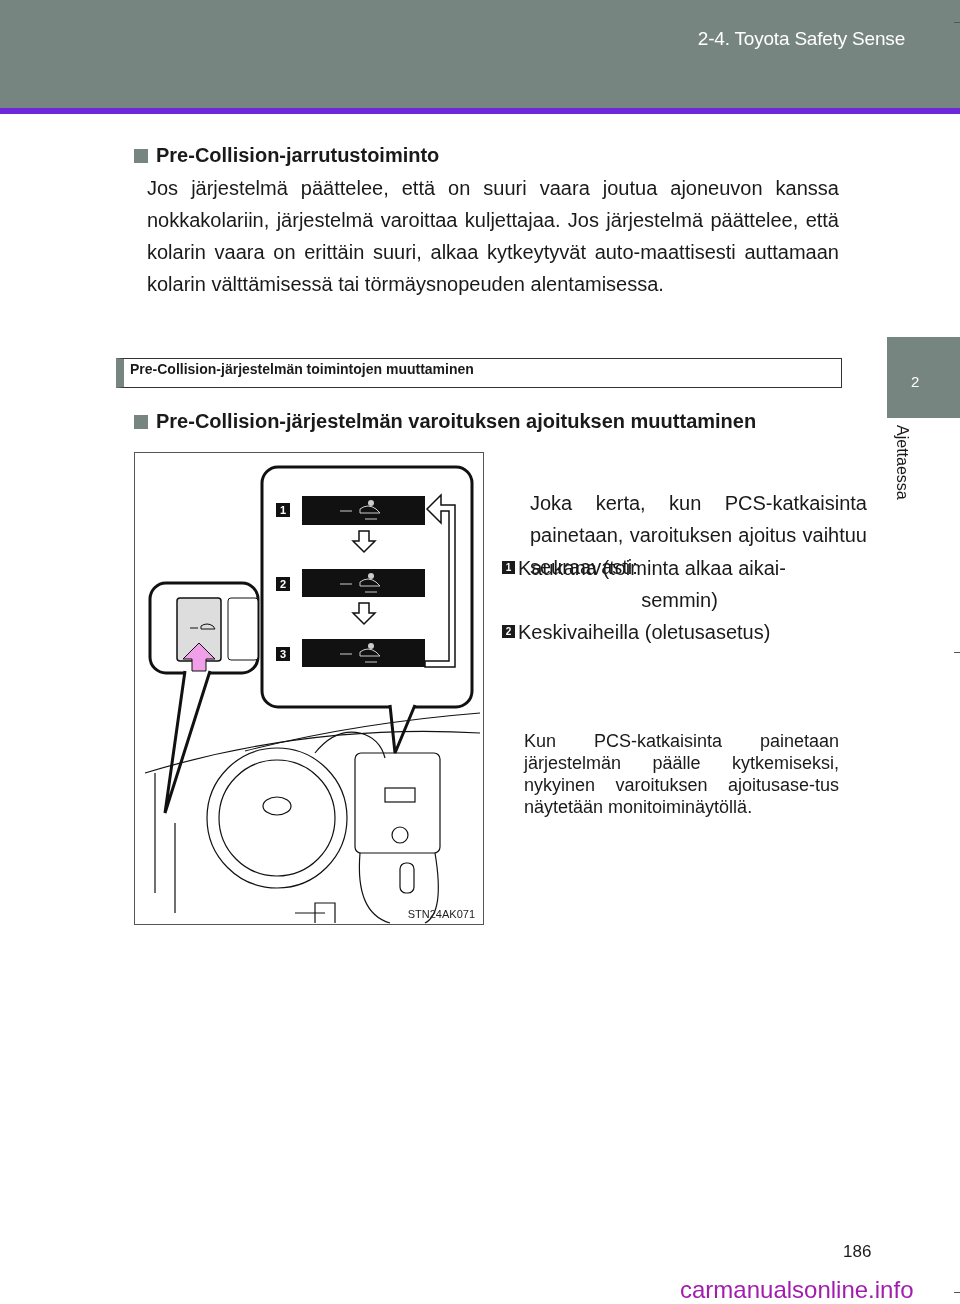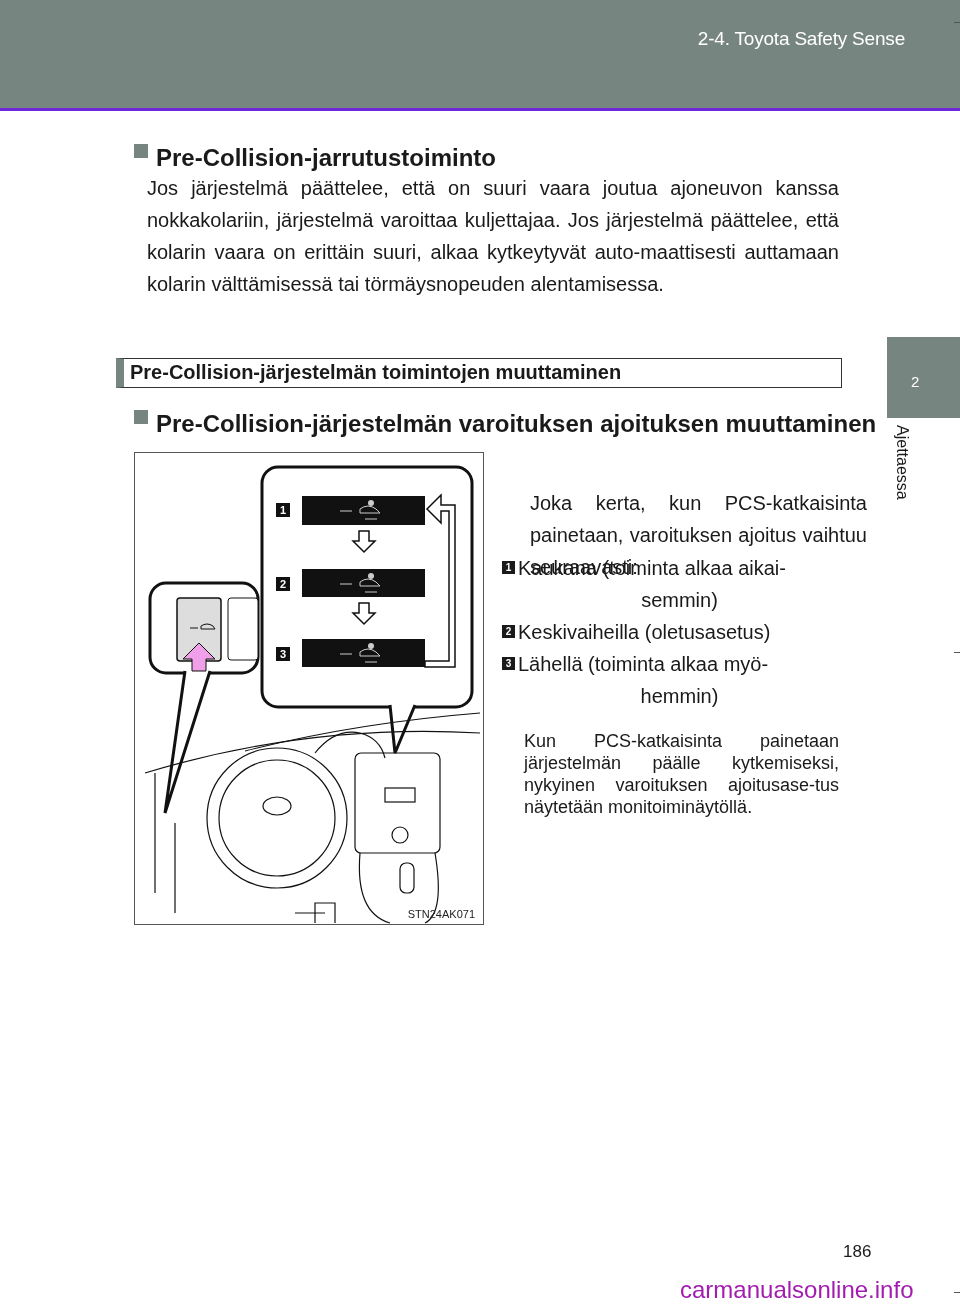"2-4. Toyota Safety Sense" .header { border-bottom: 3px solid #6d28d9 -> 6px solid #6d28d9 }
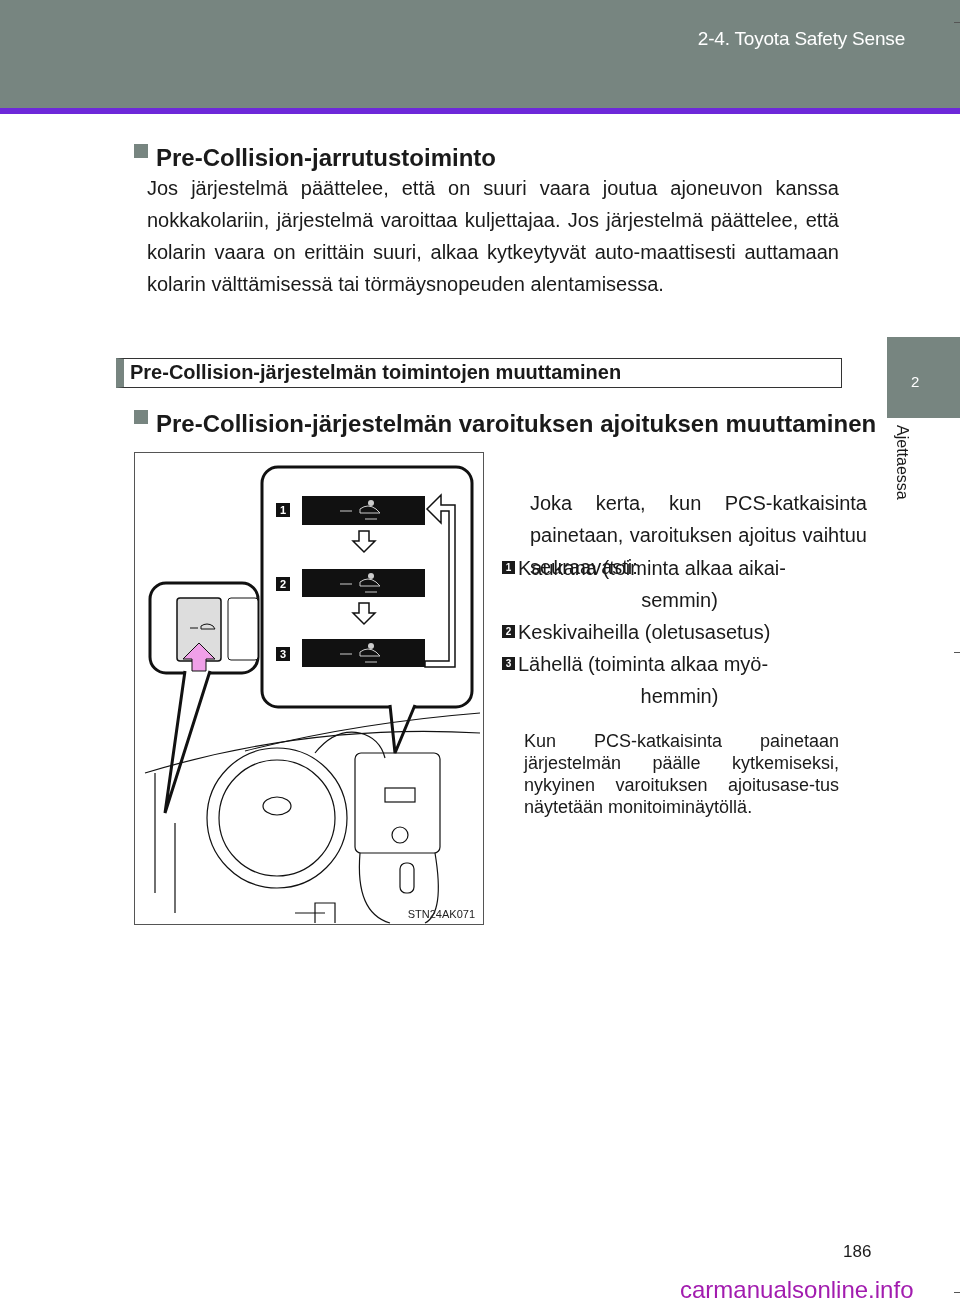"Pre-Collision-jarrutustoiminto" .h3 { align-items: flex-start -> center; font-size: 24px -> 20px }
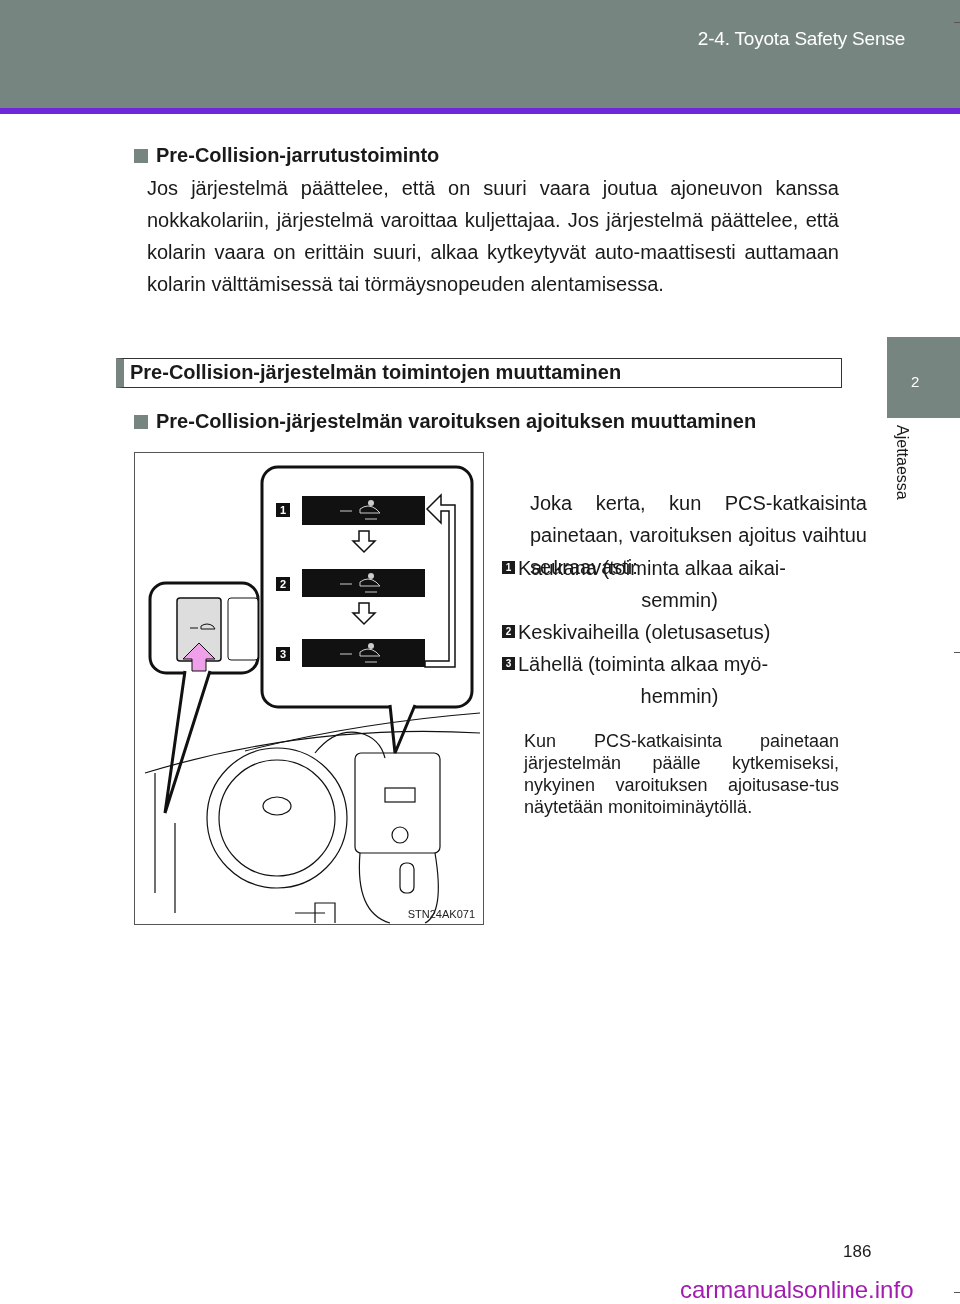"Pre-Collision-järjestelmän toimintojen" .section-box span { font-size: 20px -> 14px }
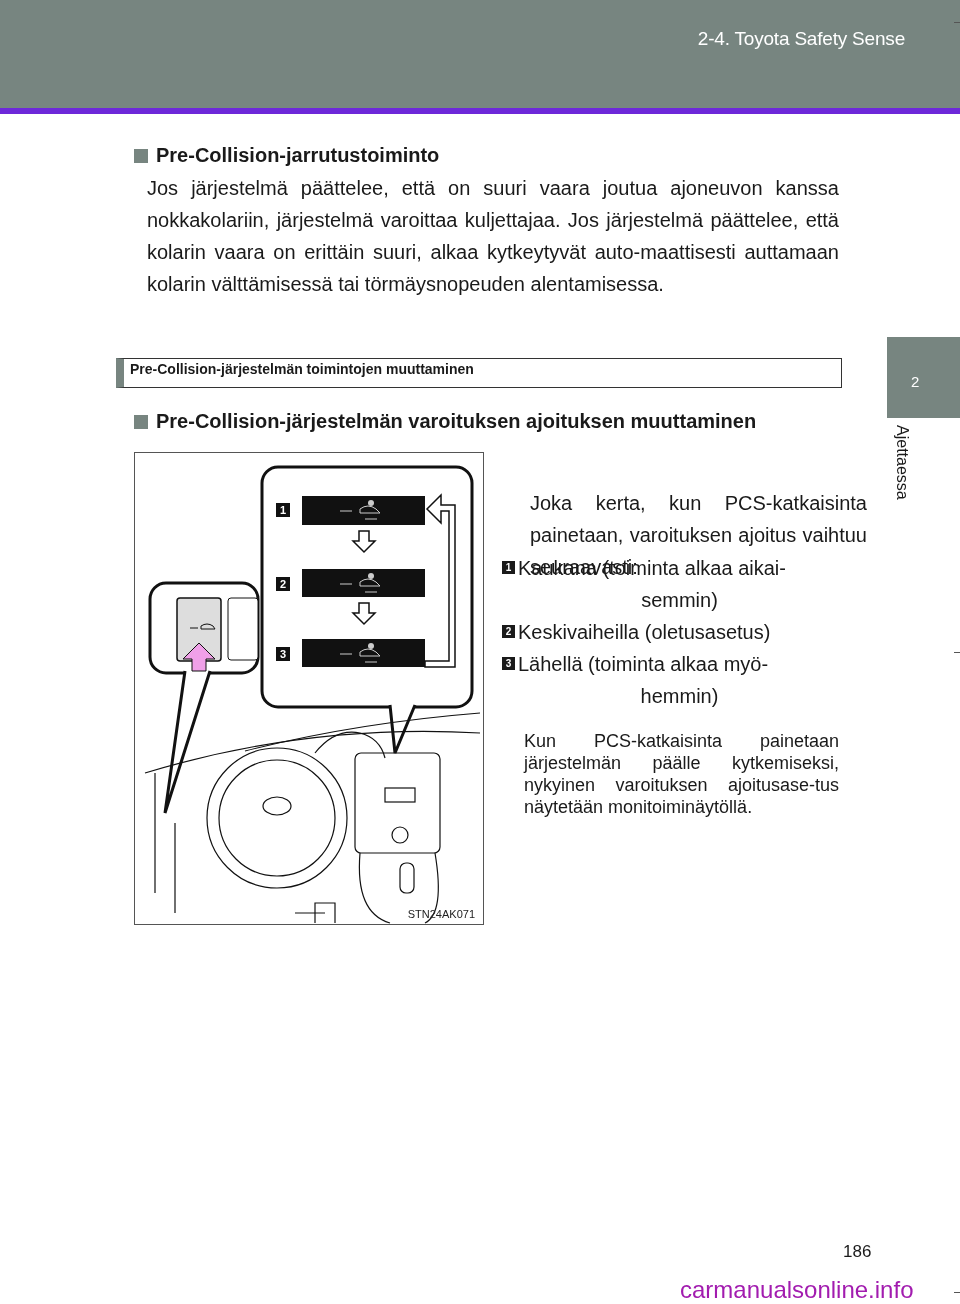"3 Lähellä (toiminta alkaa myö-" div { html: <div><span>3</span><span>Lähellä (toiminta alkaa myö-</span></div> -> none }
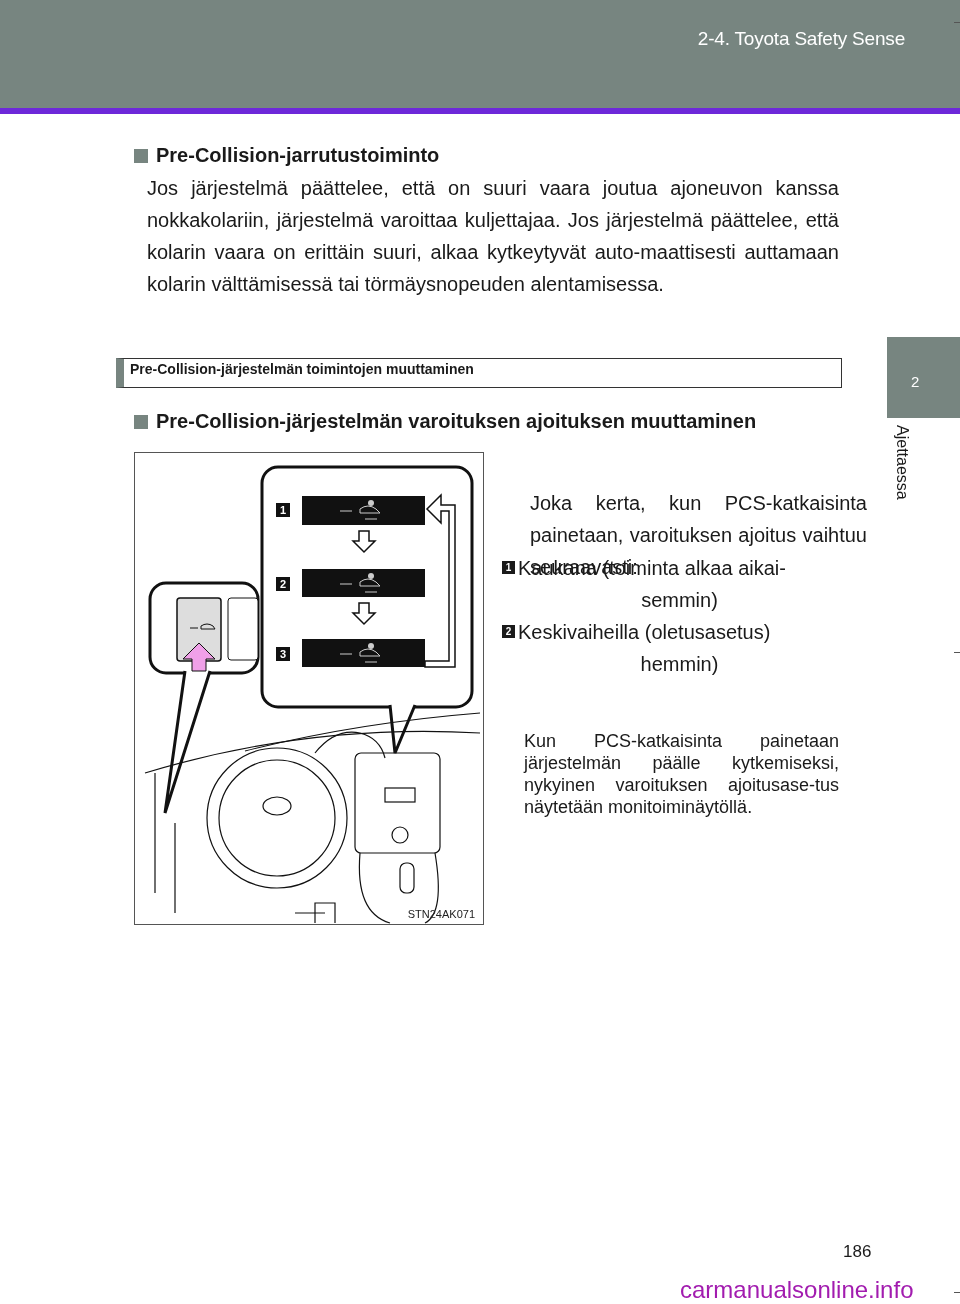"hemmin)" div.cont { html: <div>hemmin)</div> -> none }
